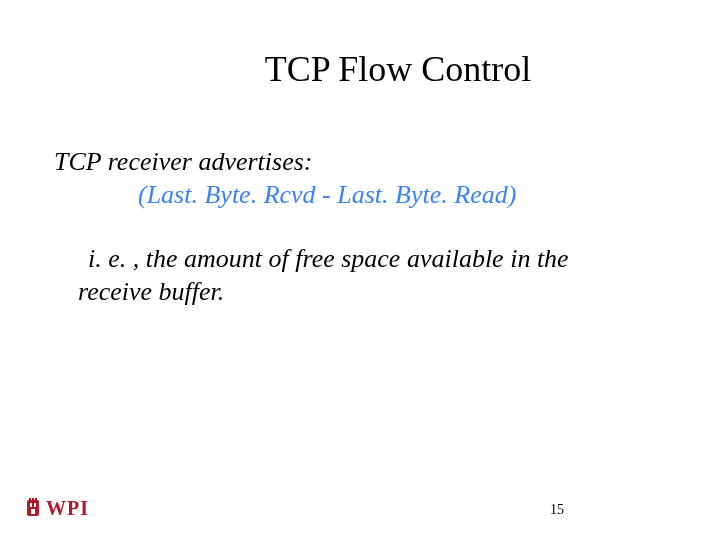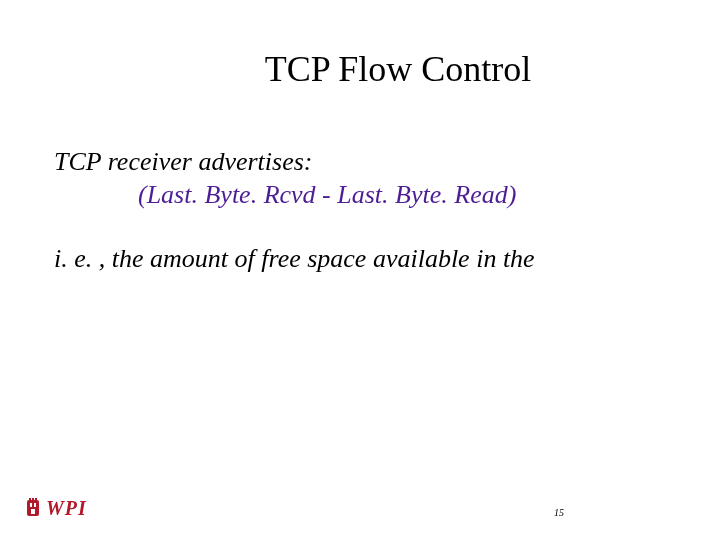"(Last. Byte. Rcvd - Last." .line3 { color: #4c1d95 -> #3b82f6 }
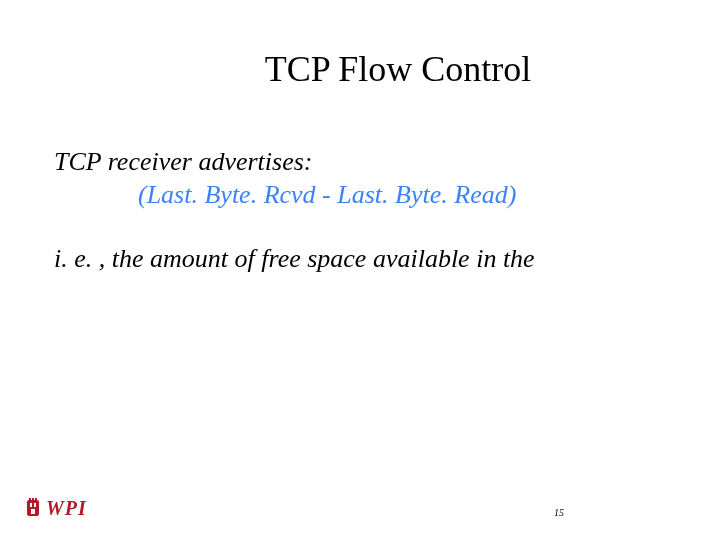"i. e. , the amount" .line4 { margin-left: none -> 34px }
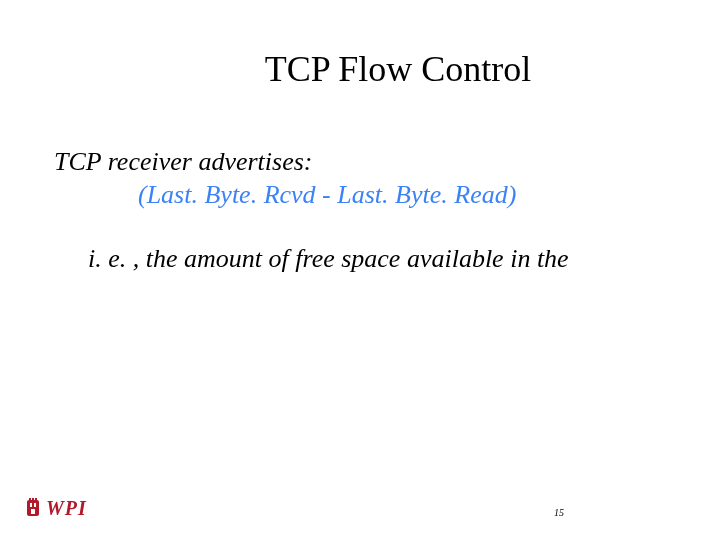"receive buffer." div.line5 { html: none -> <div>receive buffer.</div> }
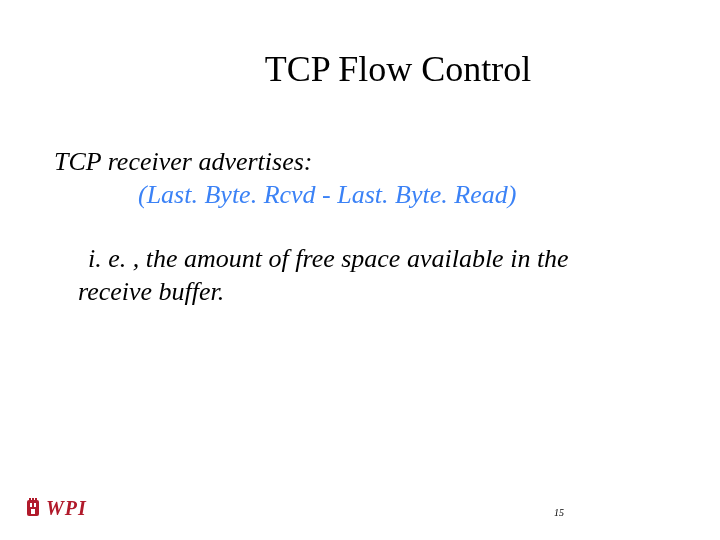"WPI" .footer { font-style: italic -> none }
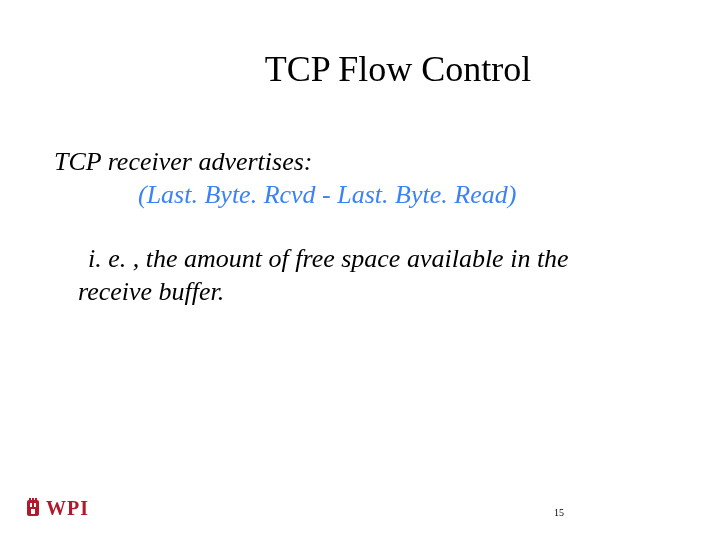"15" .footer-right { font-size: 10px -> 14px }
